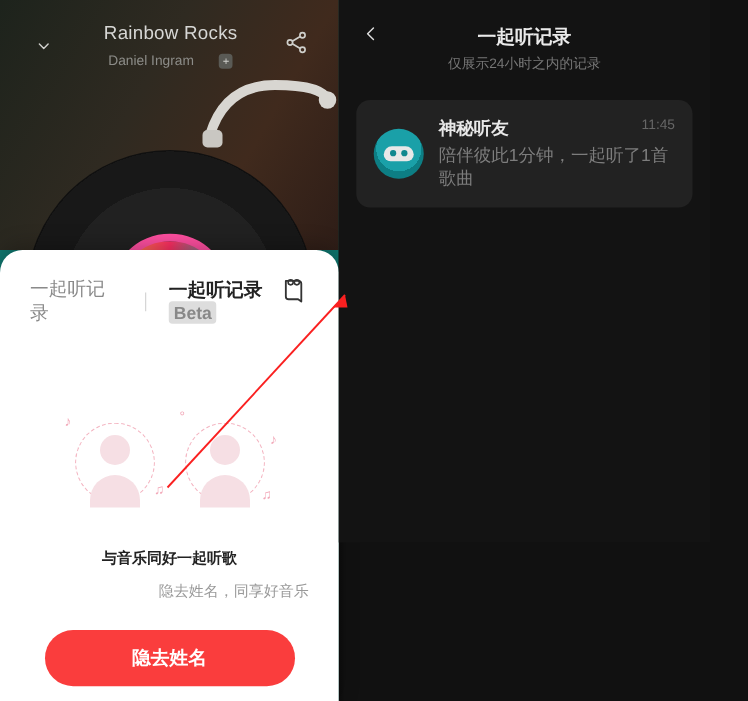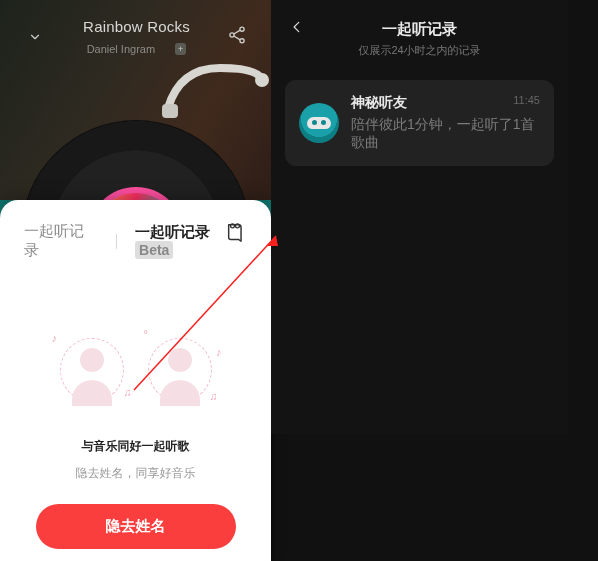"隐去姓名，同享好音乐" .sheet-sub { text-align: center -> right }
